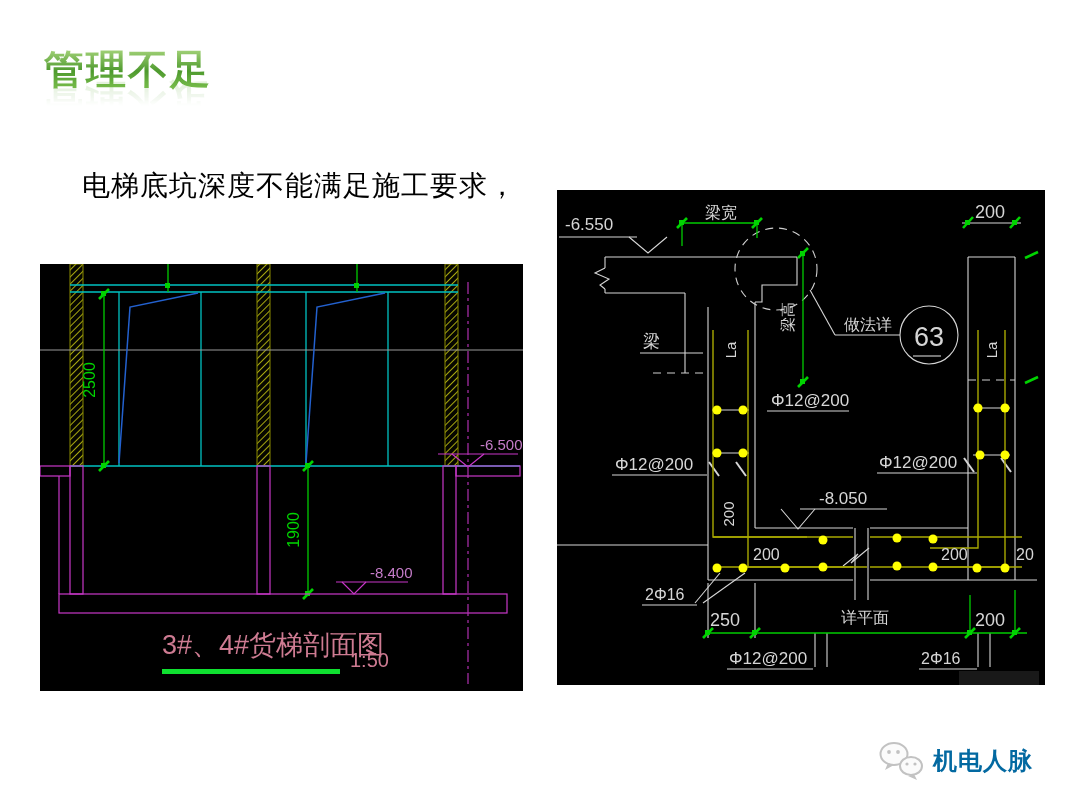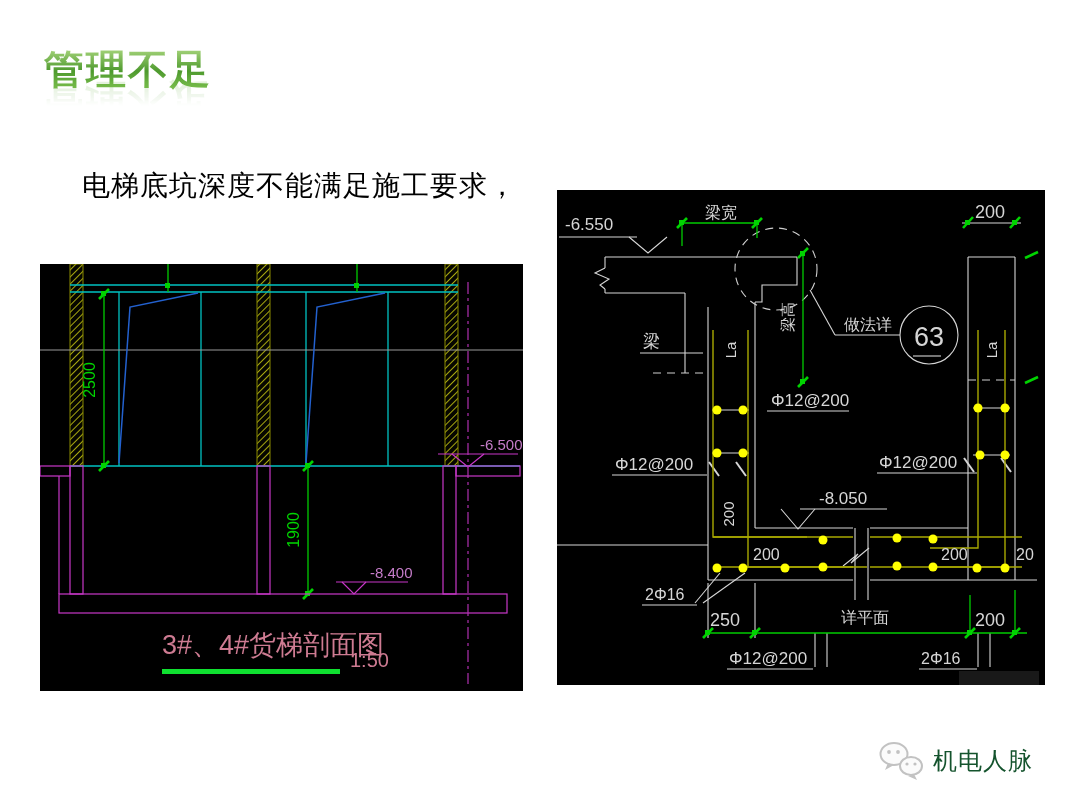"机电人脉" .wm-text { color: #14532d -> #0369a1; font-weight: 400 -> 700 }
